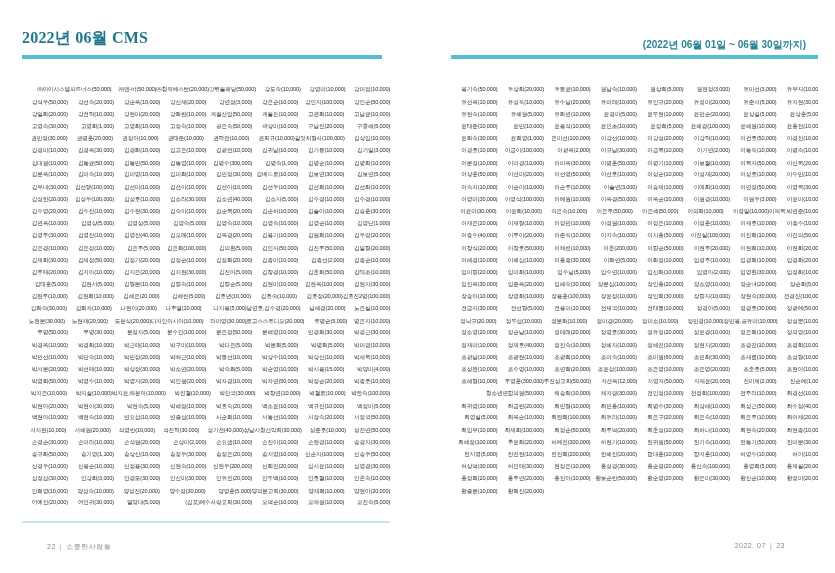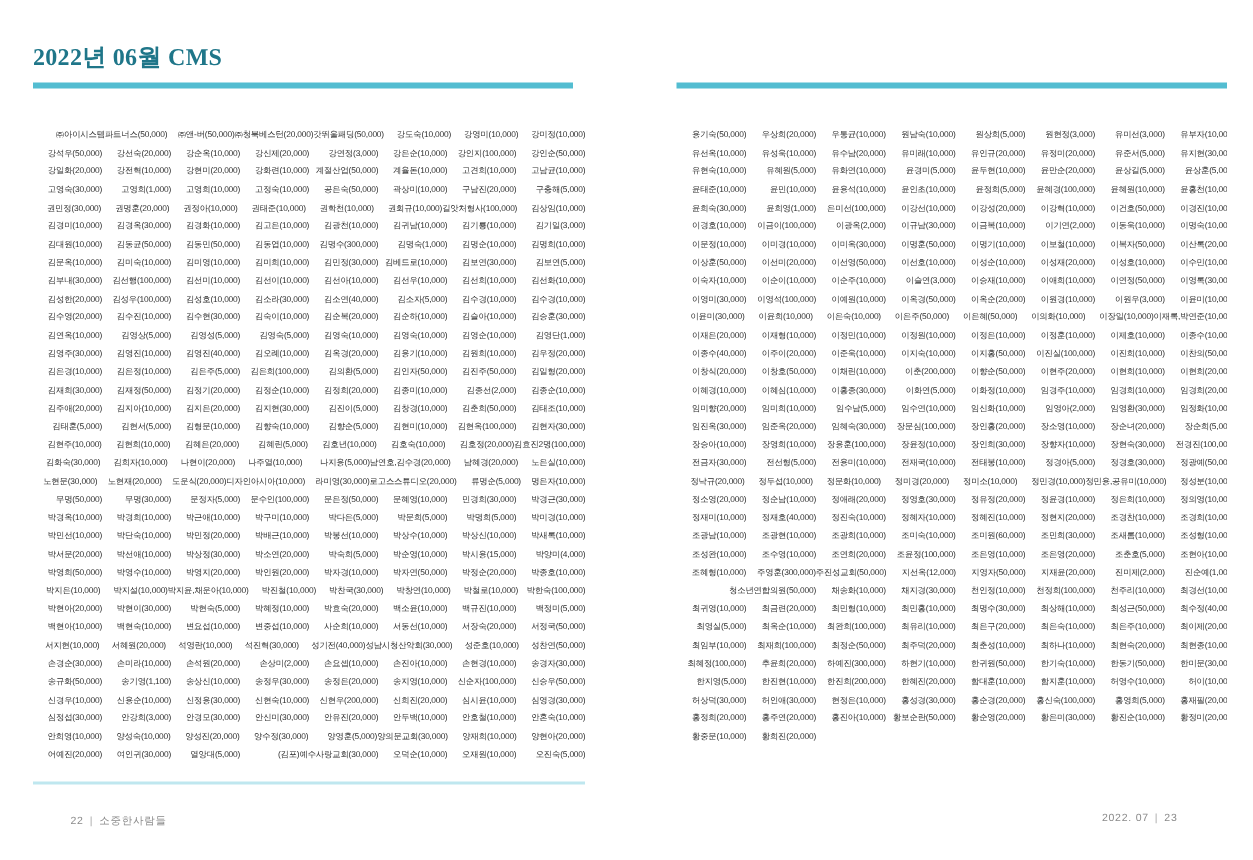"(2022년 06월 01일 ~ 06월" div.date-range { html: none -> <div>(2022년 06월 01일 ~ 06월 30일까지)</div> }
